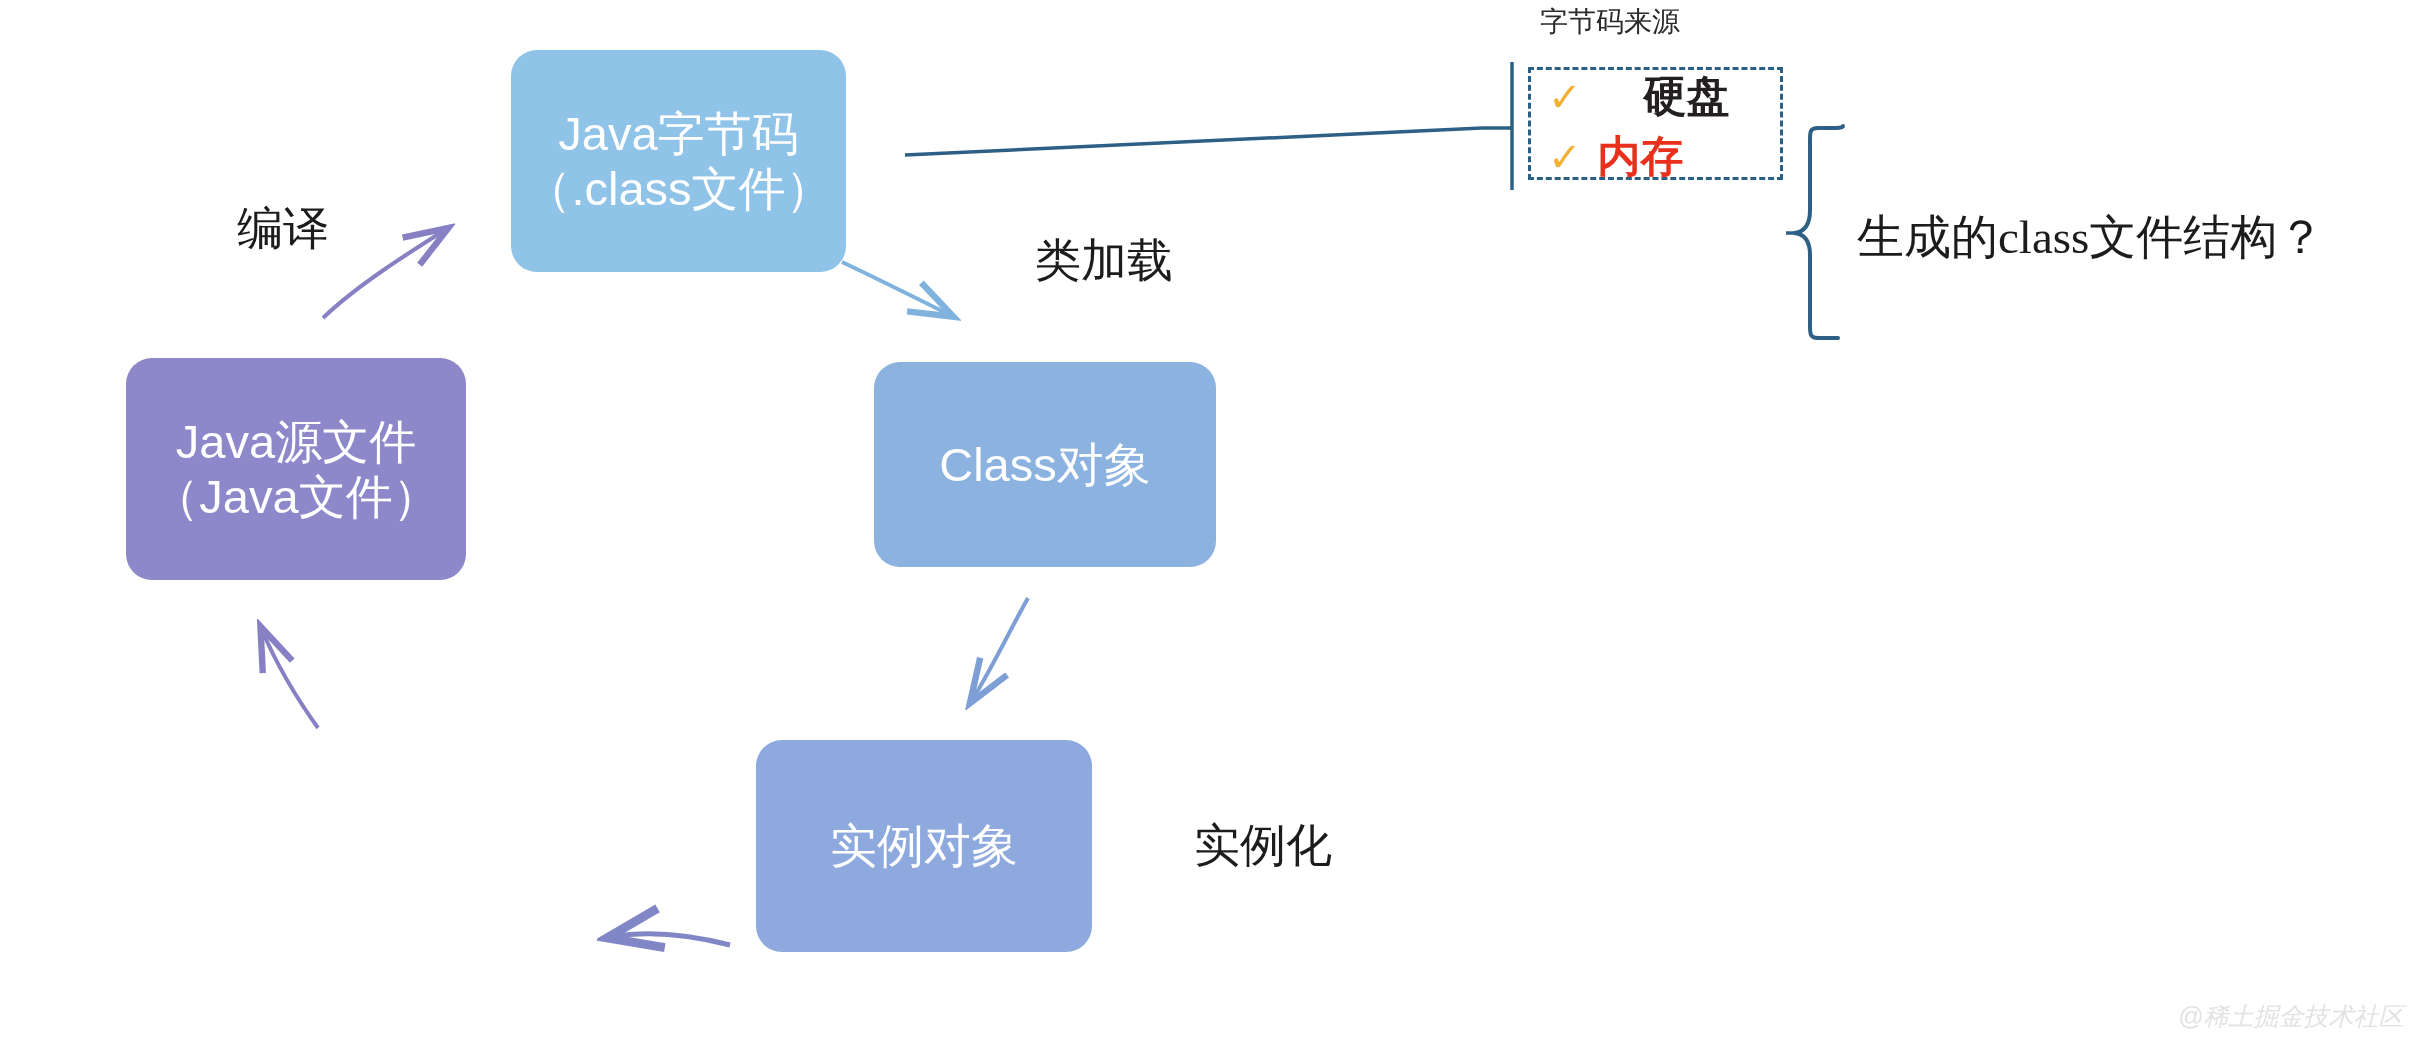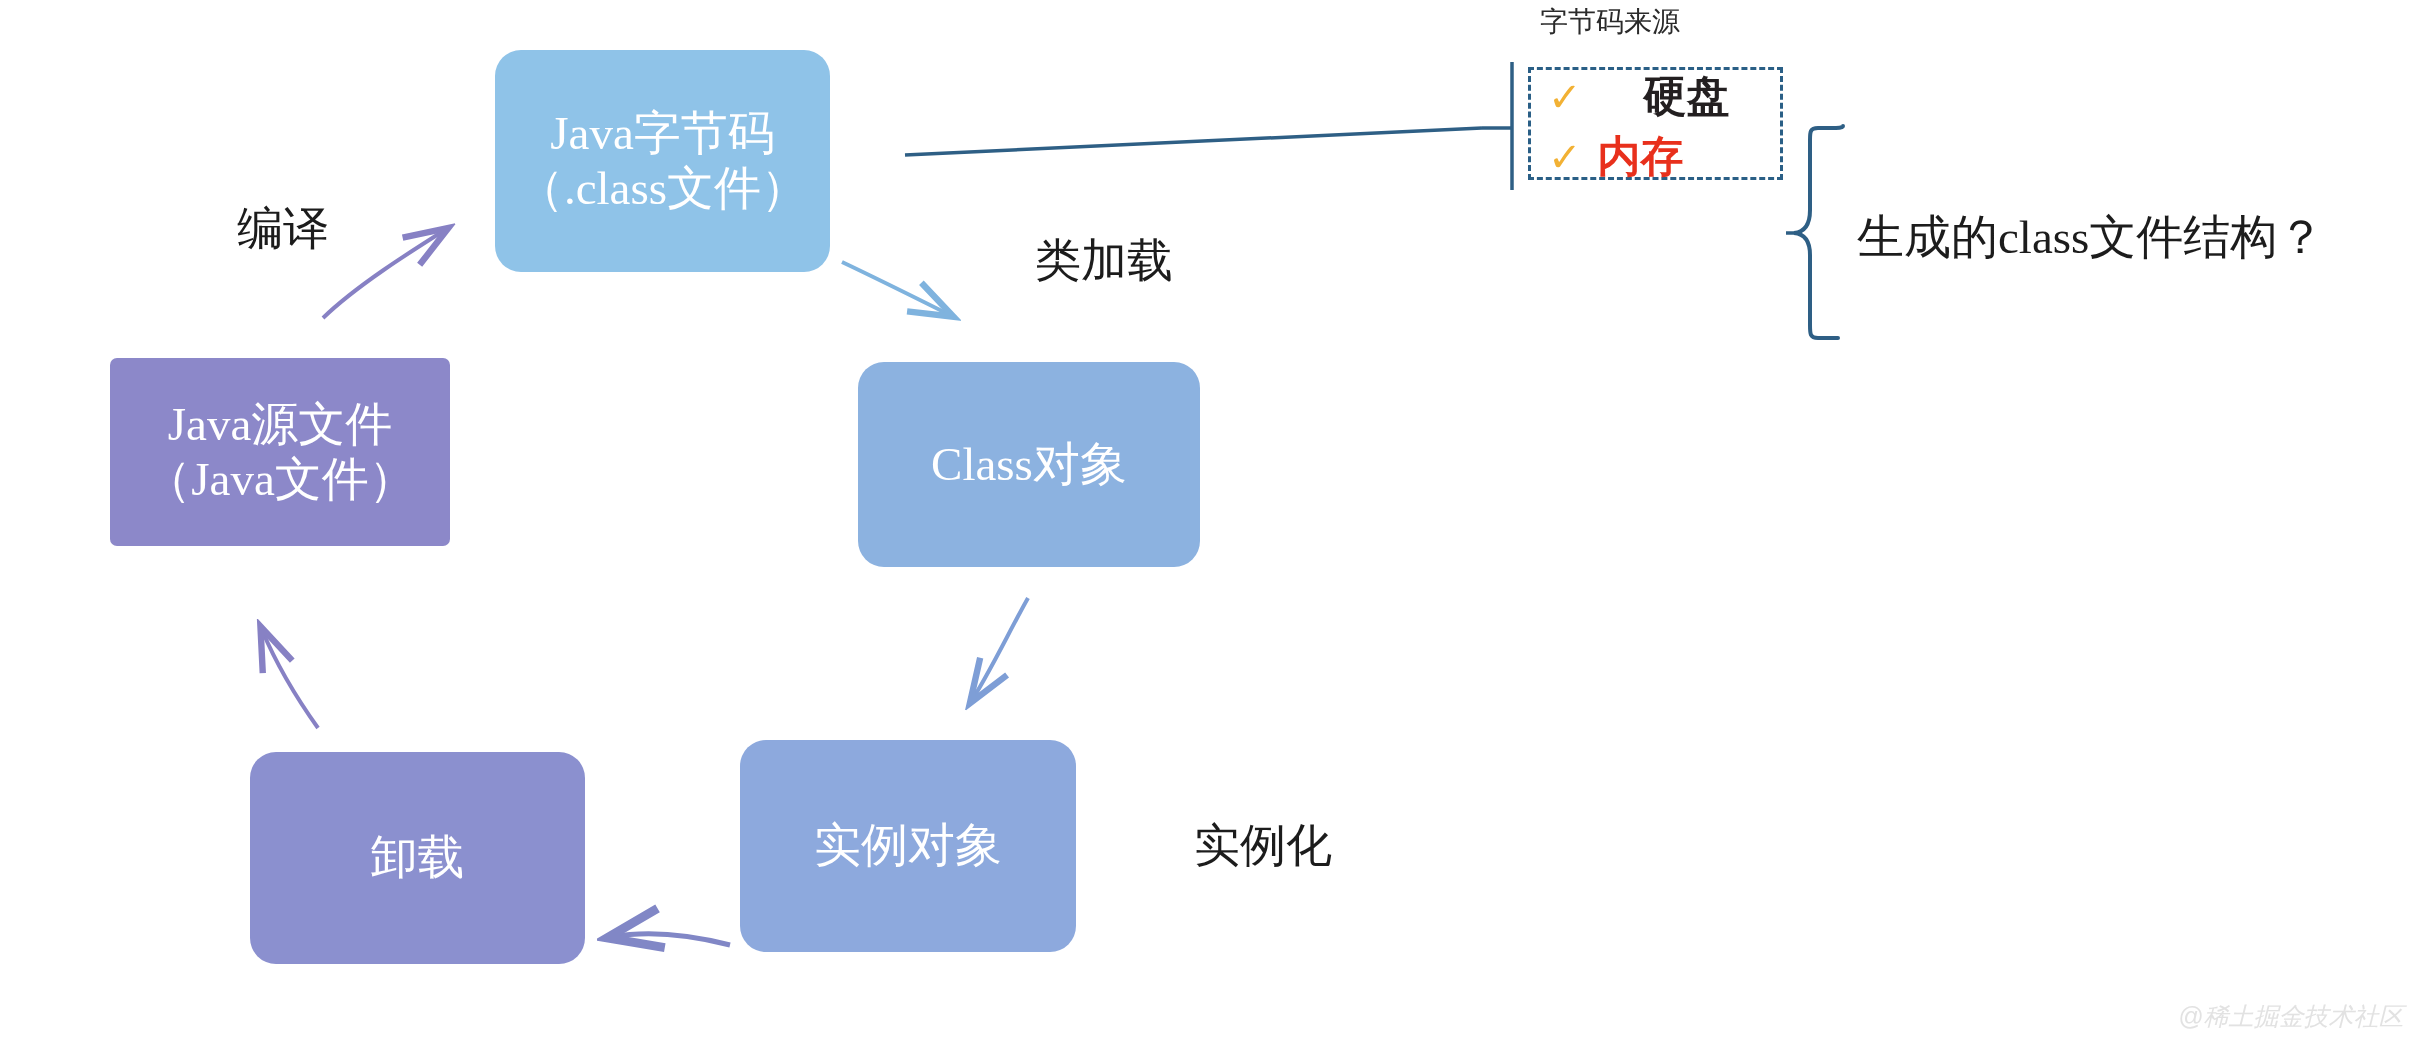"Java字节码" .node { font-family: Liberation Serif, serif -> Liberation Sans, sans-serif; margin-left: none -> 16px }
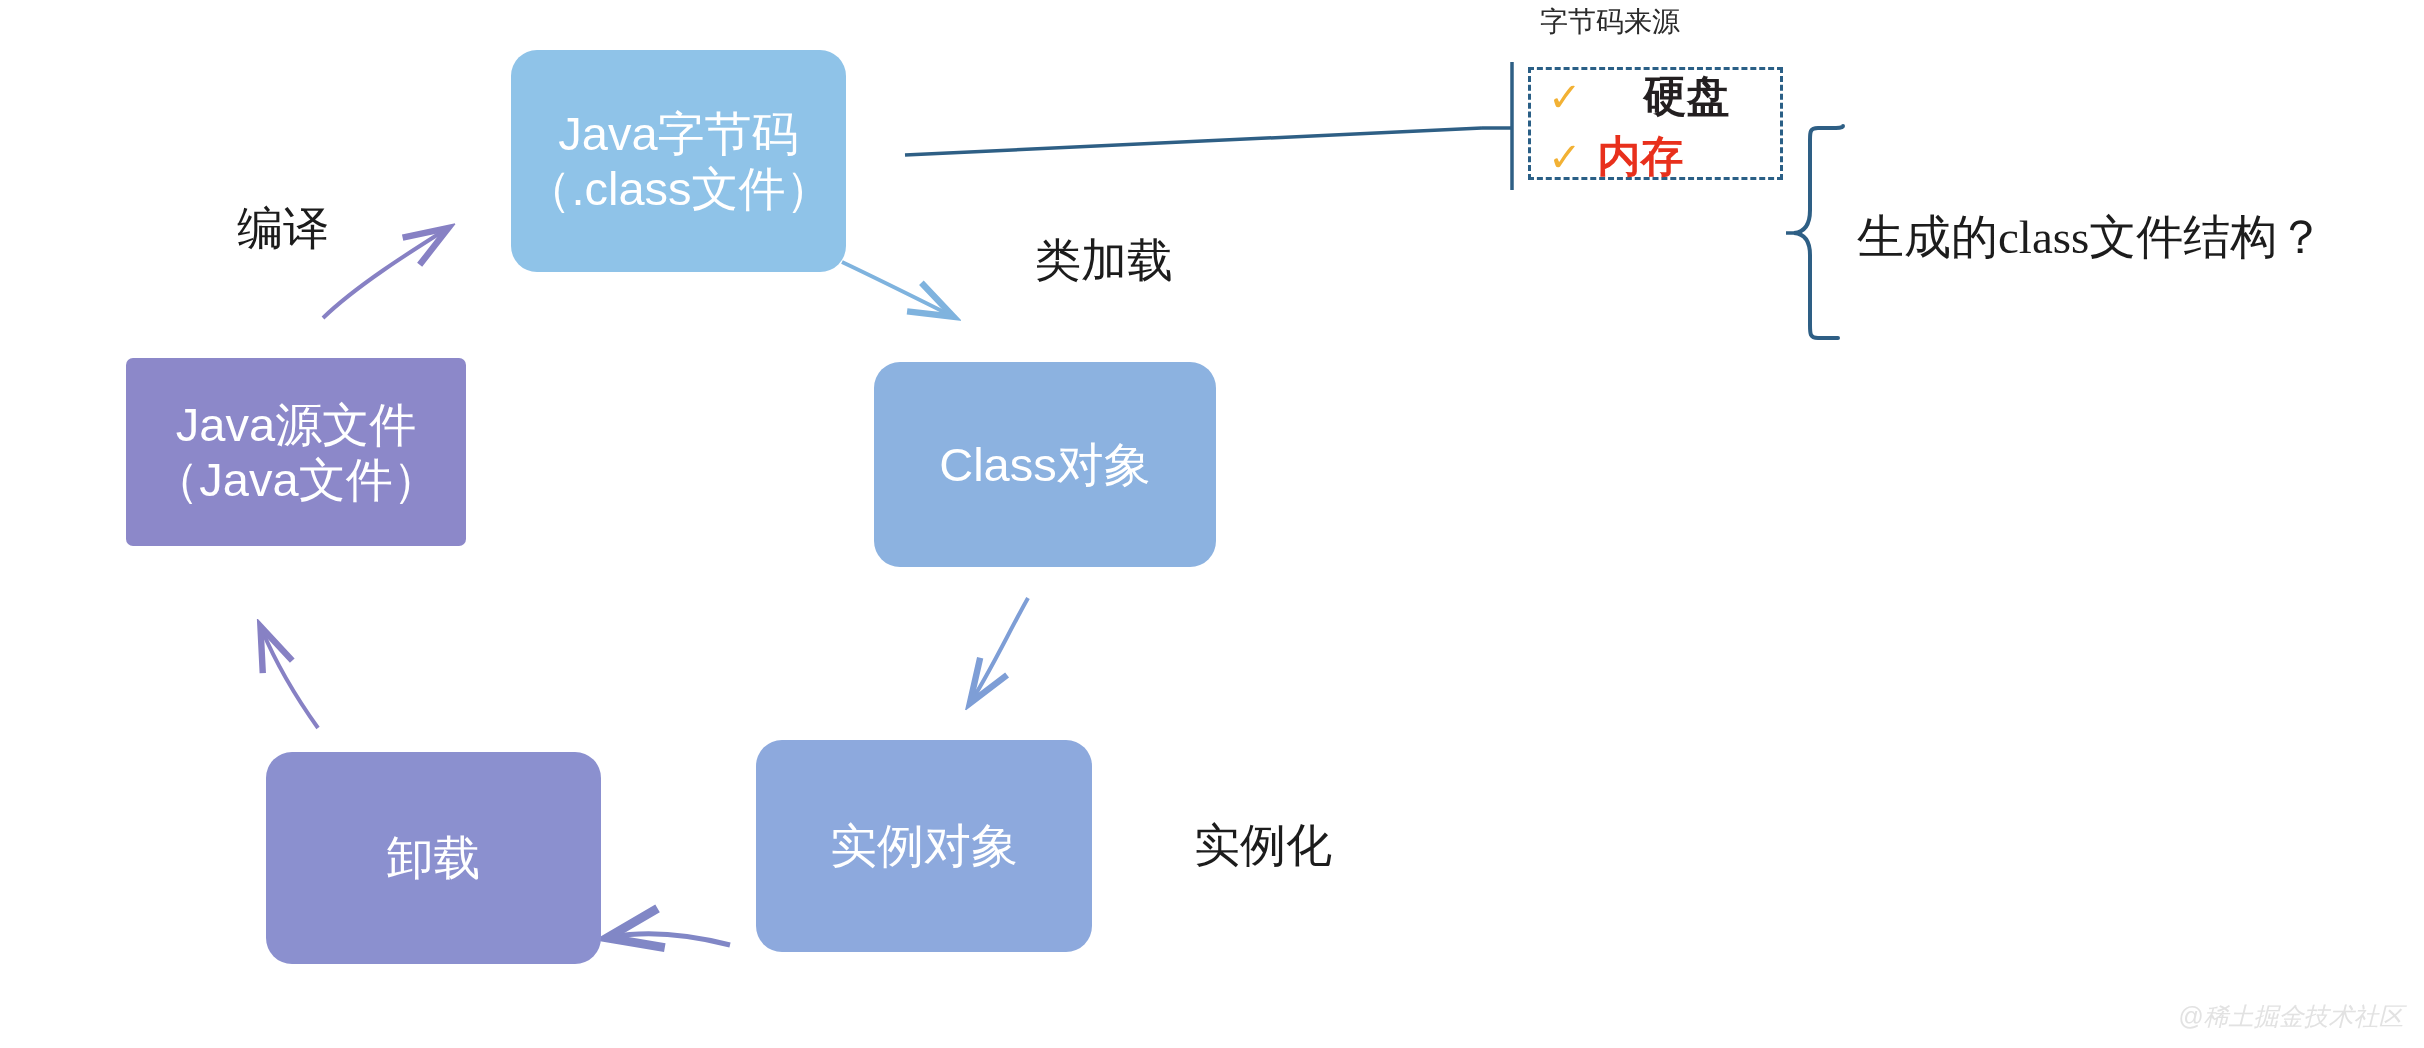"Java源文件" #n-source { border-radius: 7px -> none; height: 188px -> 222px }
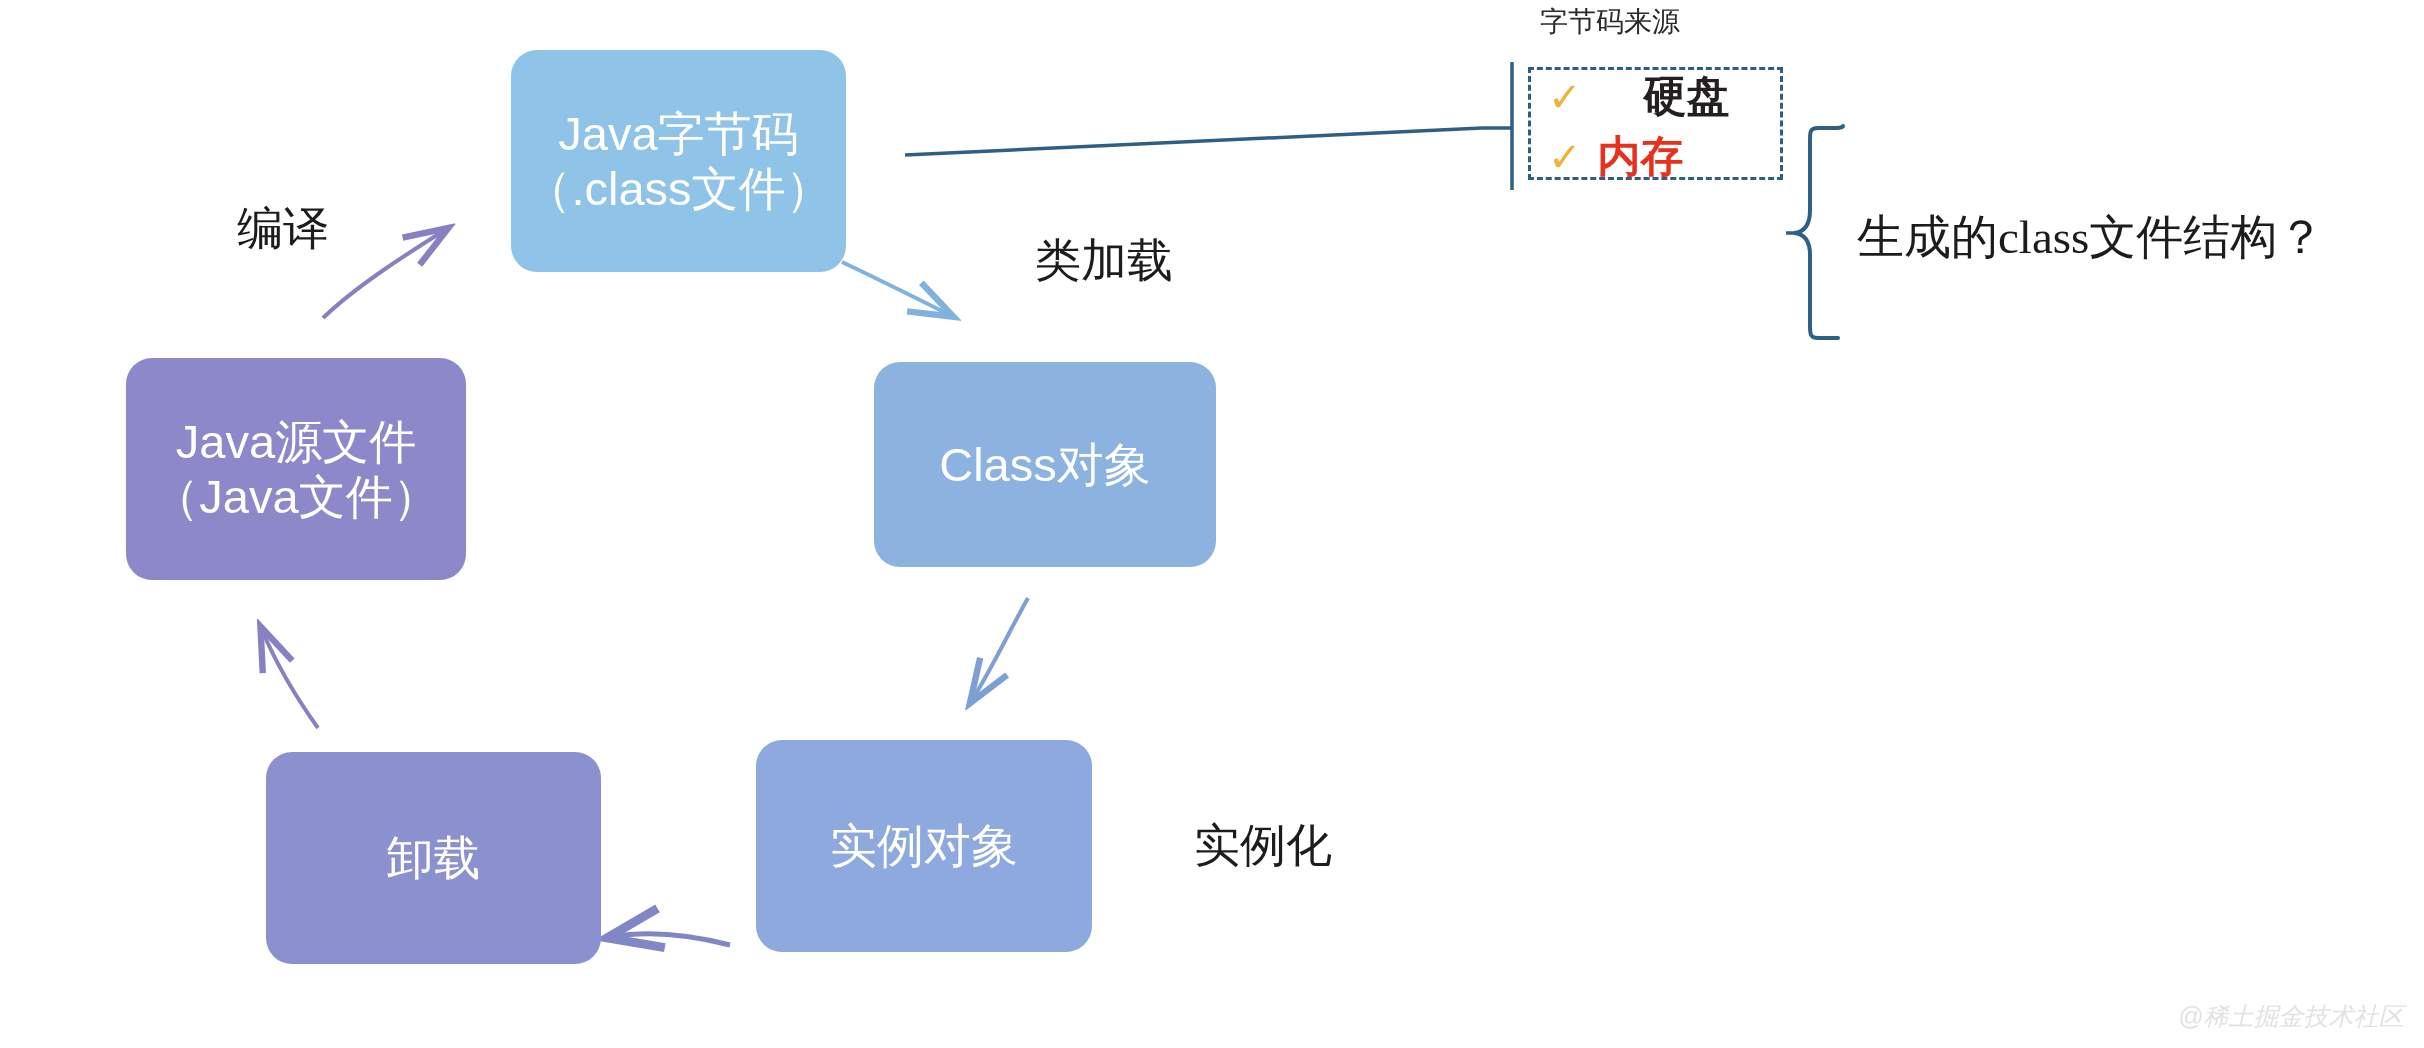"卸载" div.node { html: <div> <span>卸载</span> </div> -> none }
